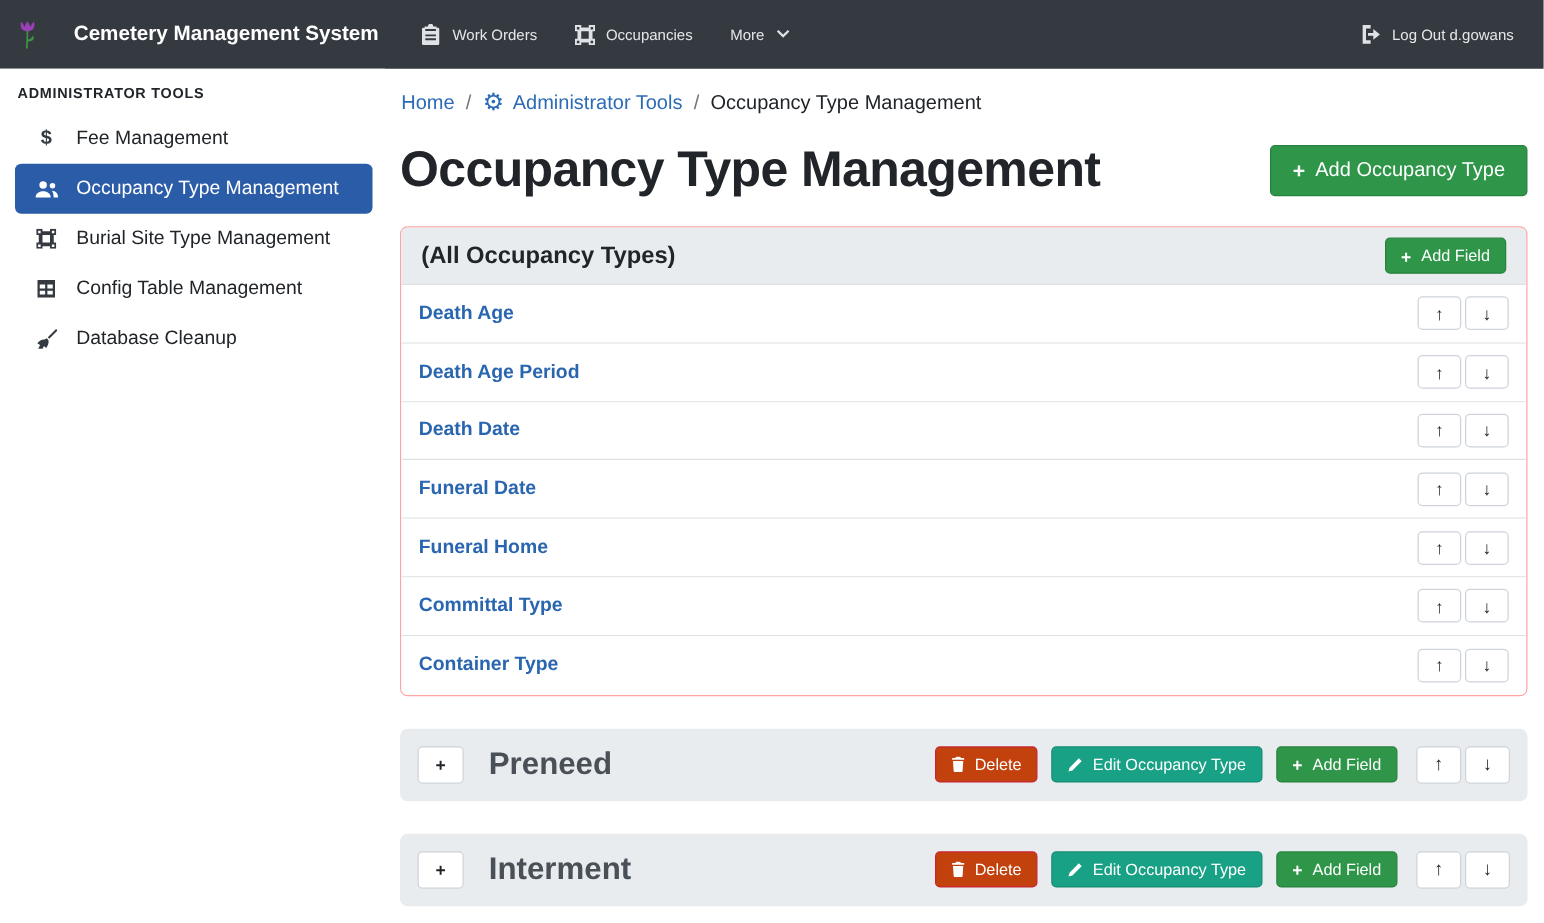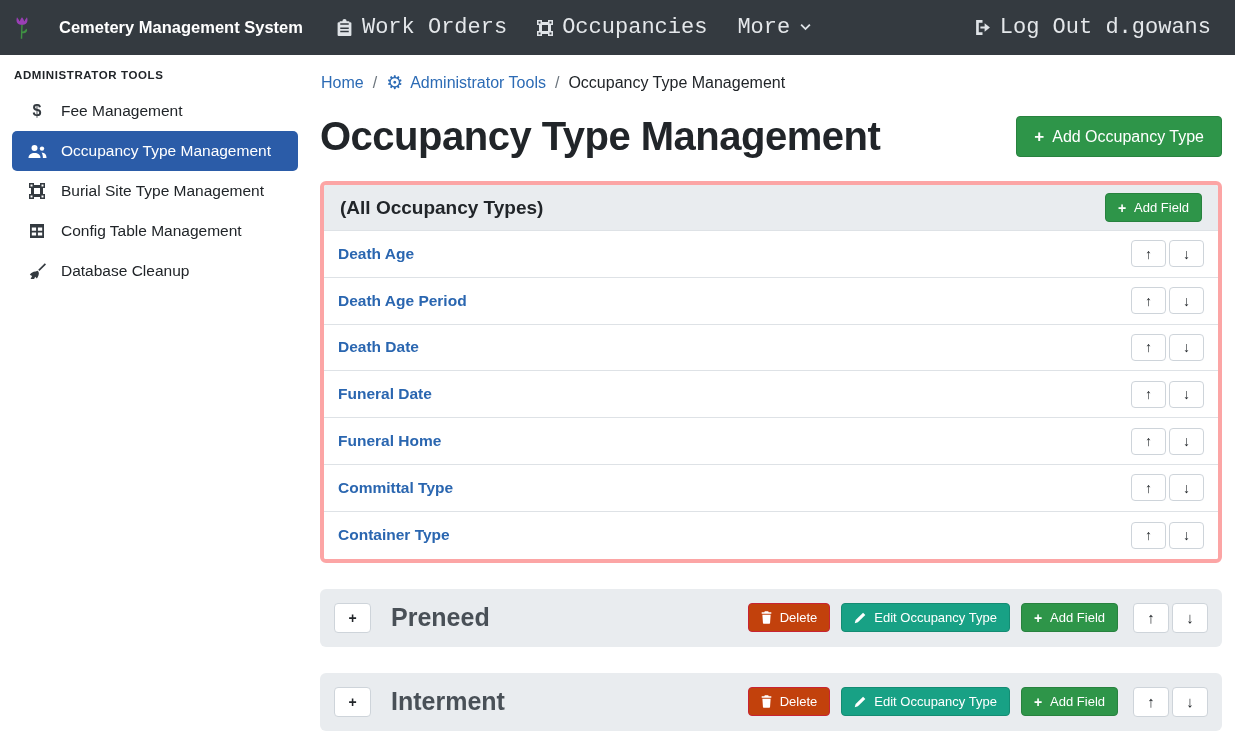"Work Orders" .nav-link { font-family: Liberation Mono, monospace -> none; font-size: 22px -> 12px }
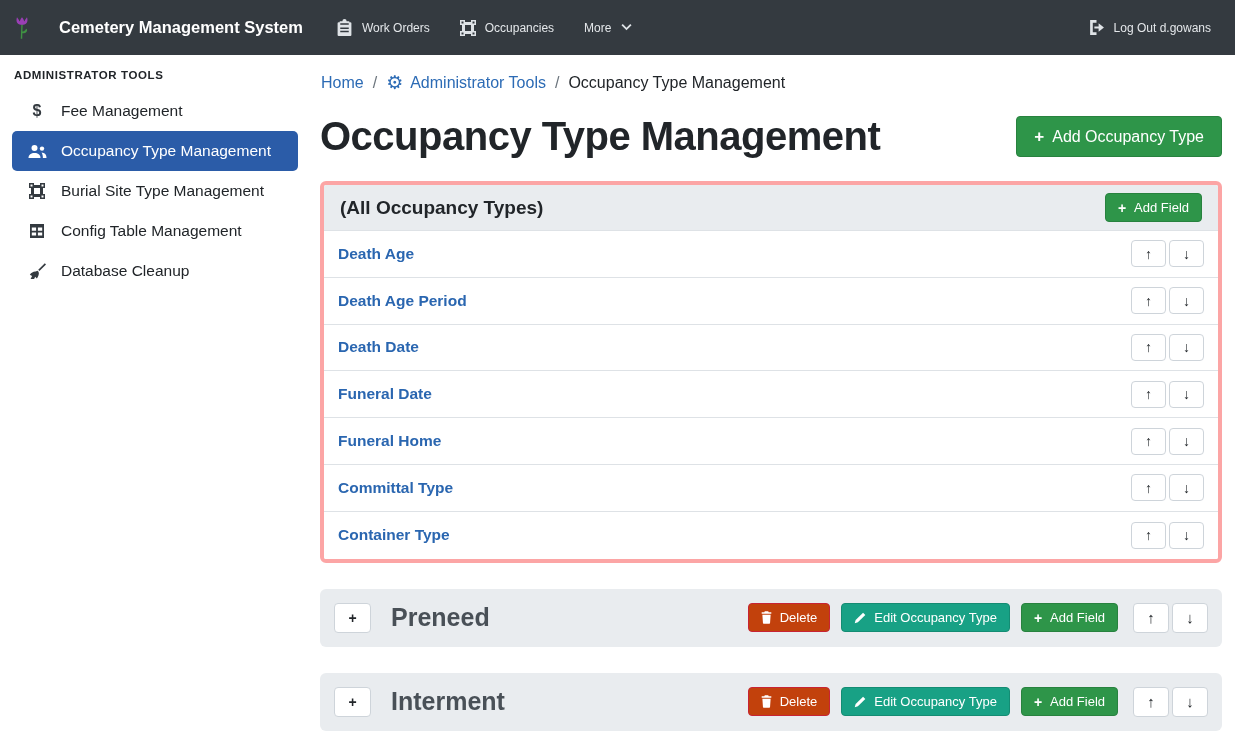"(All Occupancy Types)" .card { border: 4px solid #fca5a5 -> 1px solid #fca5a5 }
